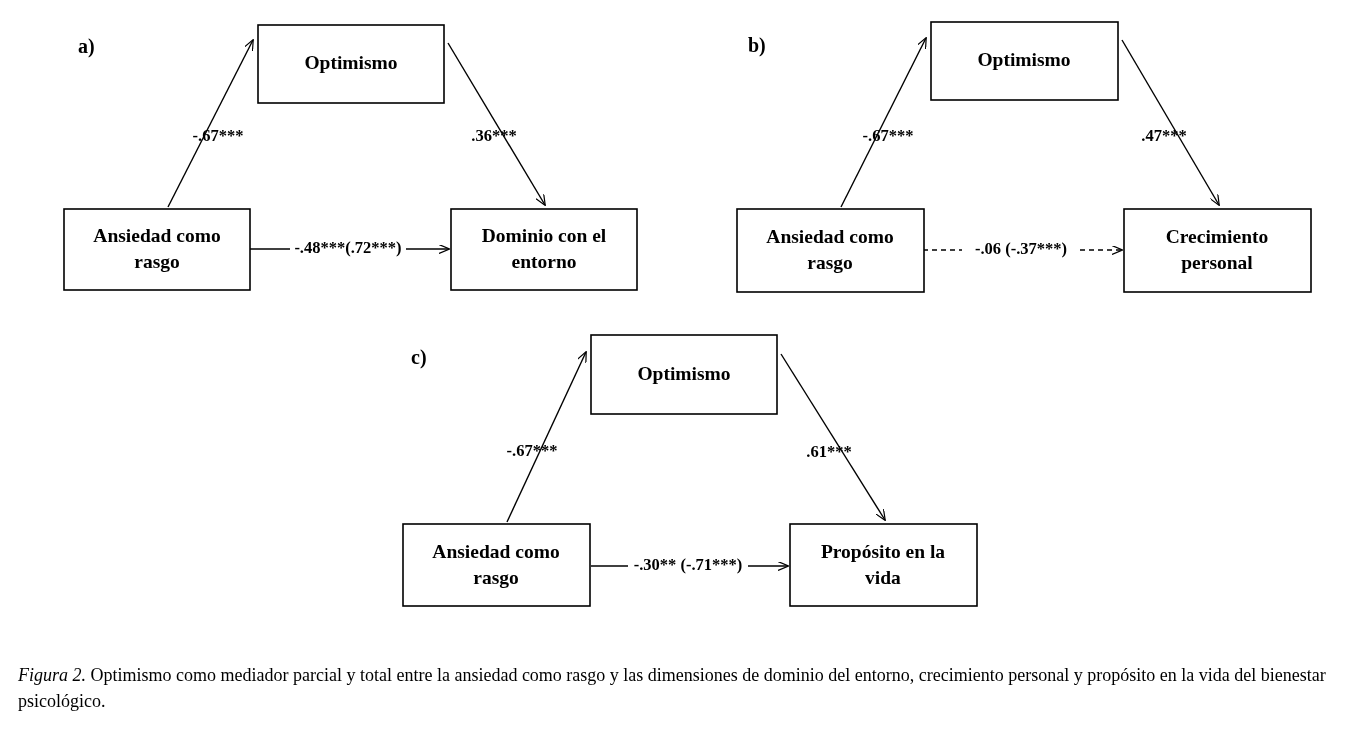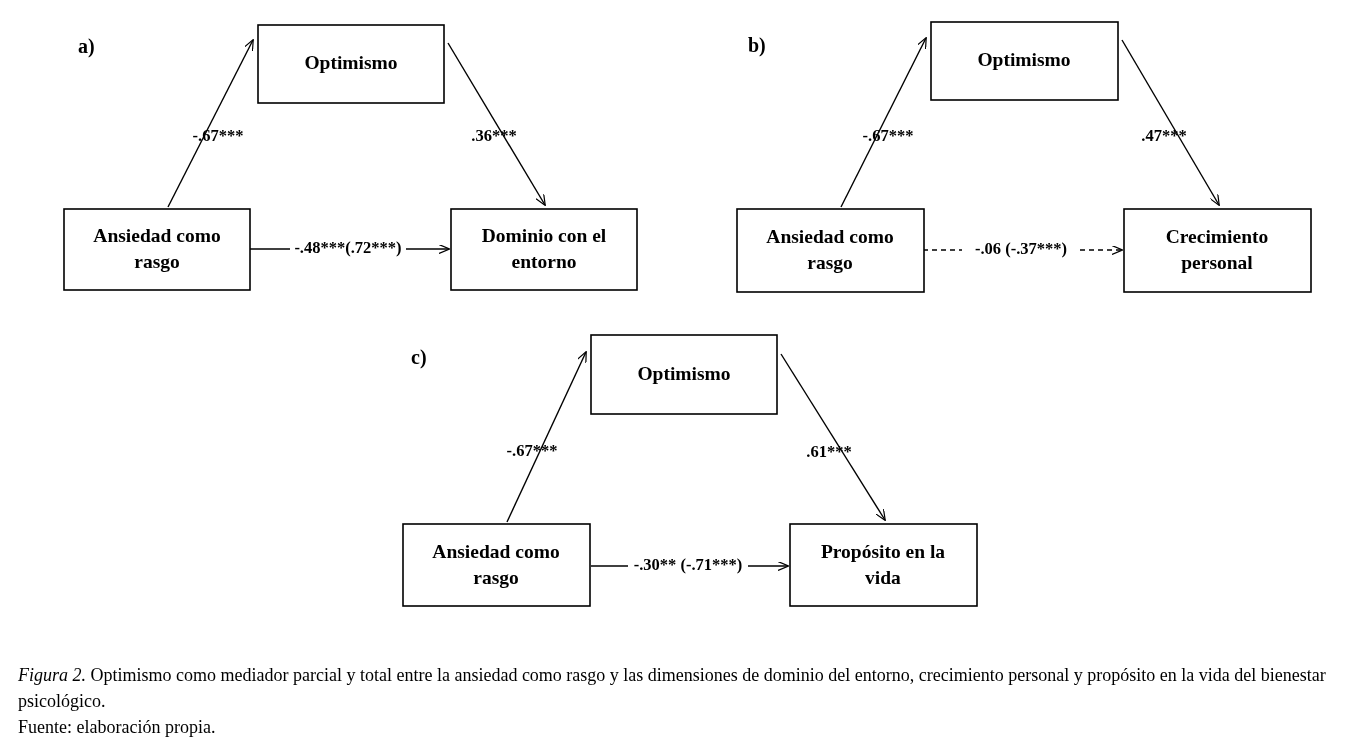"Fuente: elaboración propia." span.src-line { html: <span>Fuente: elaboración propia.</span> -> none }
